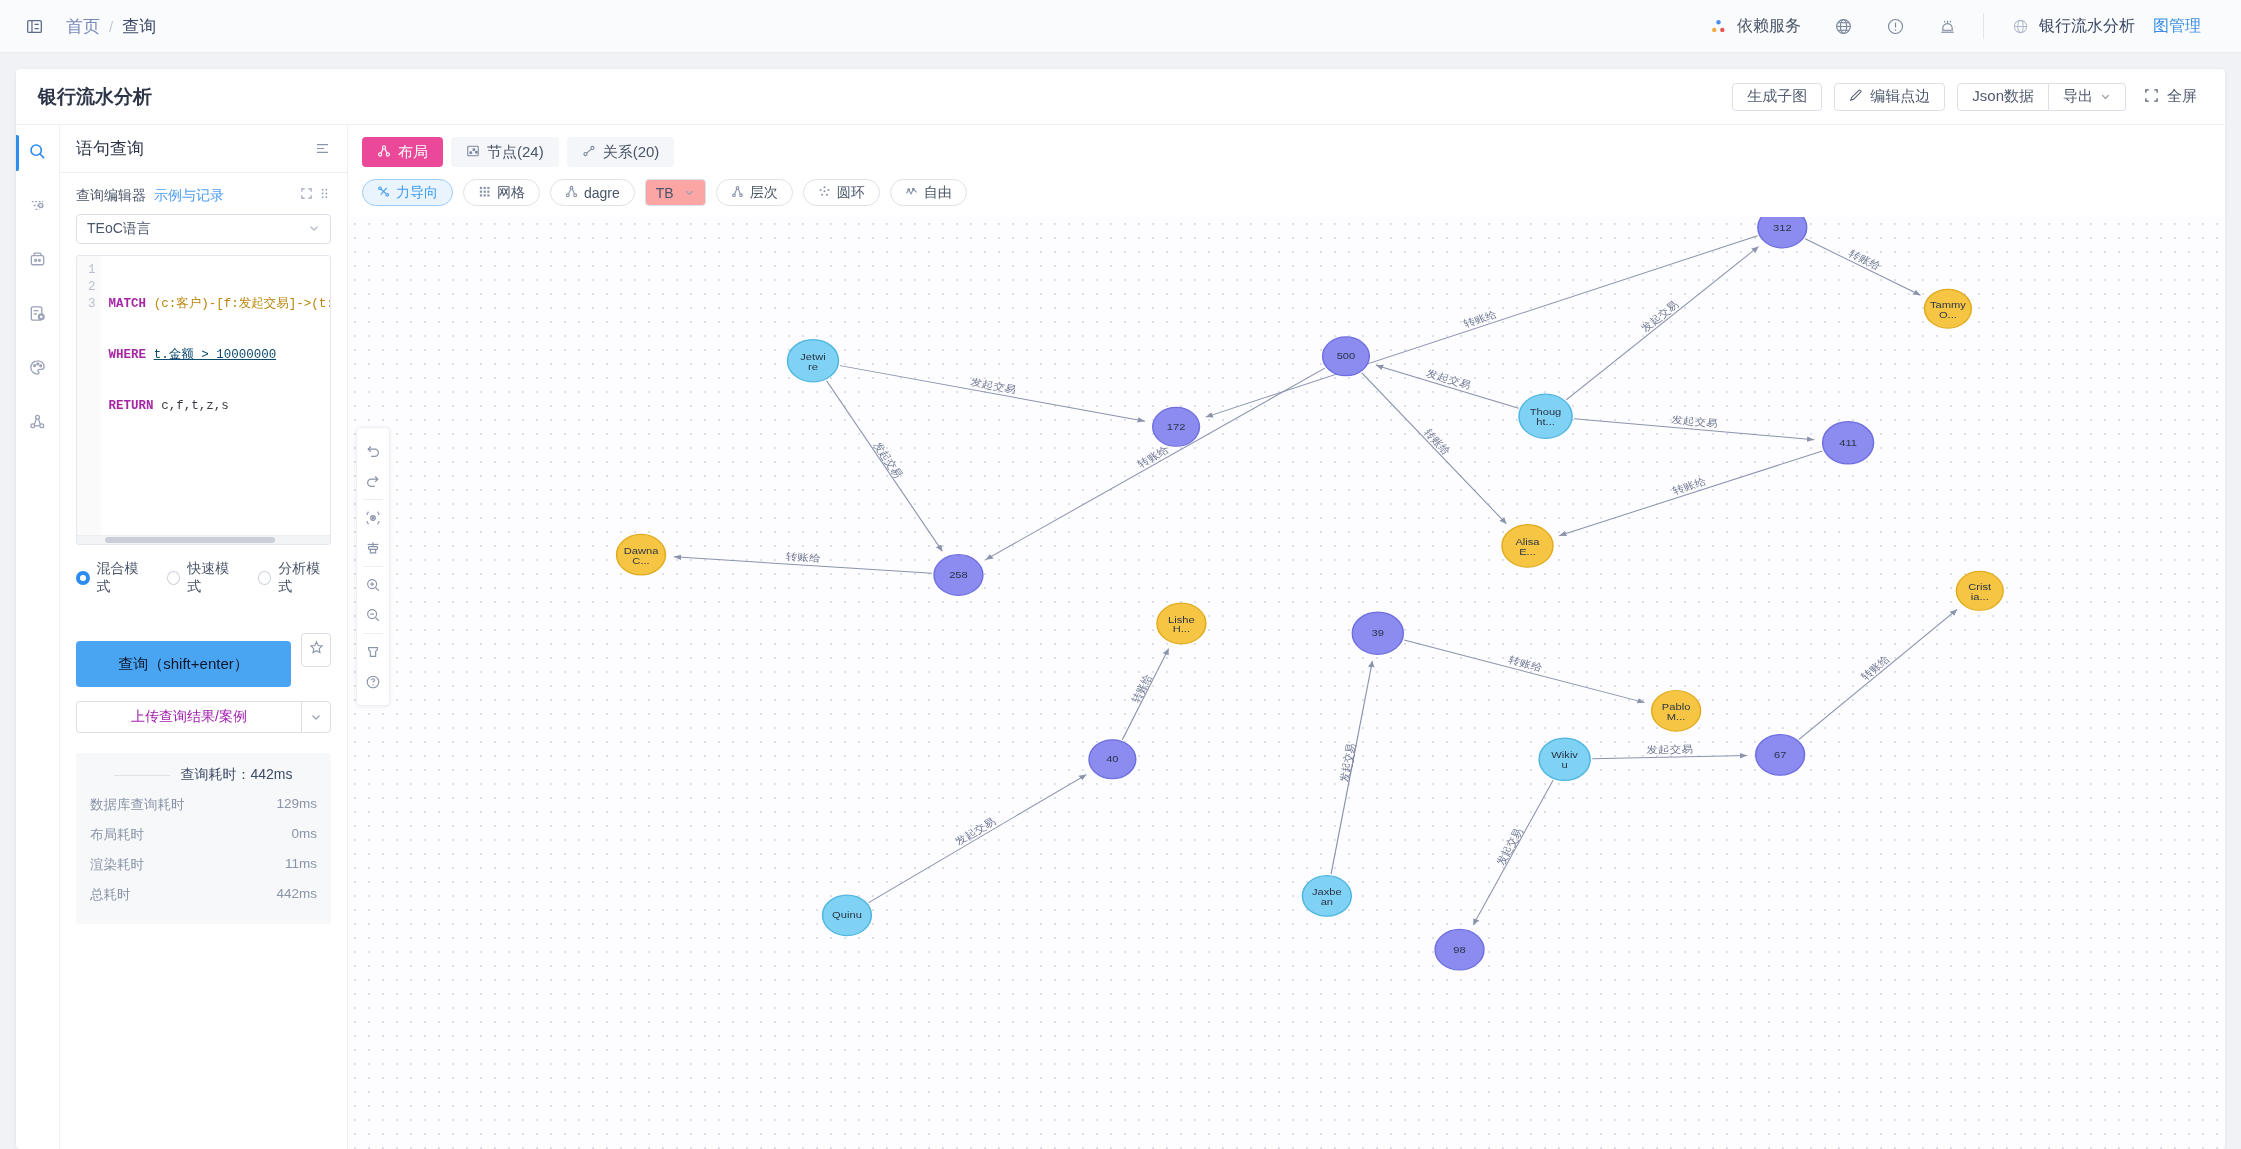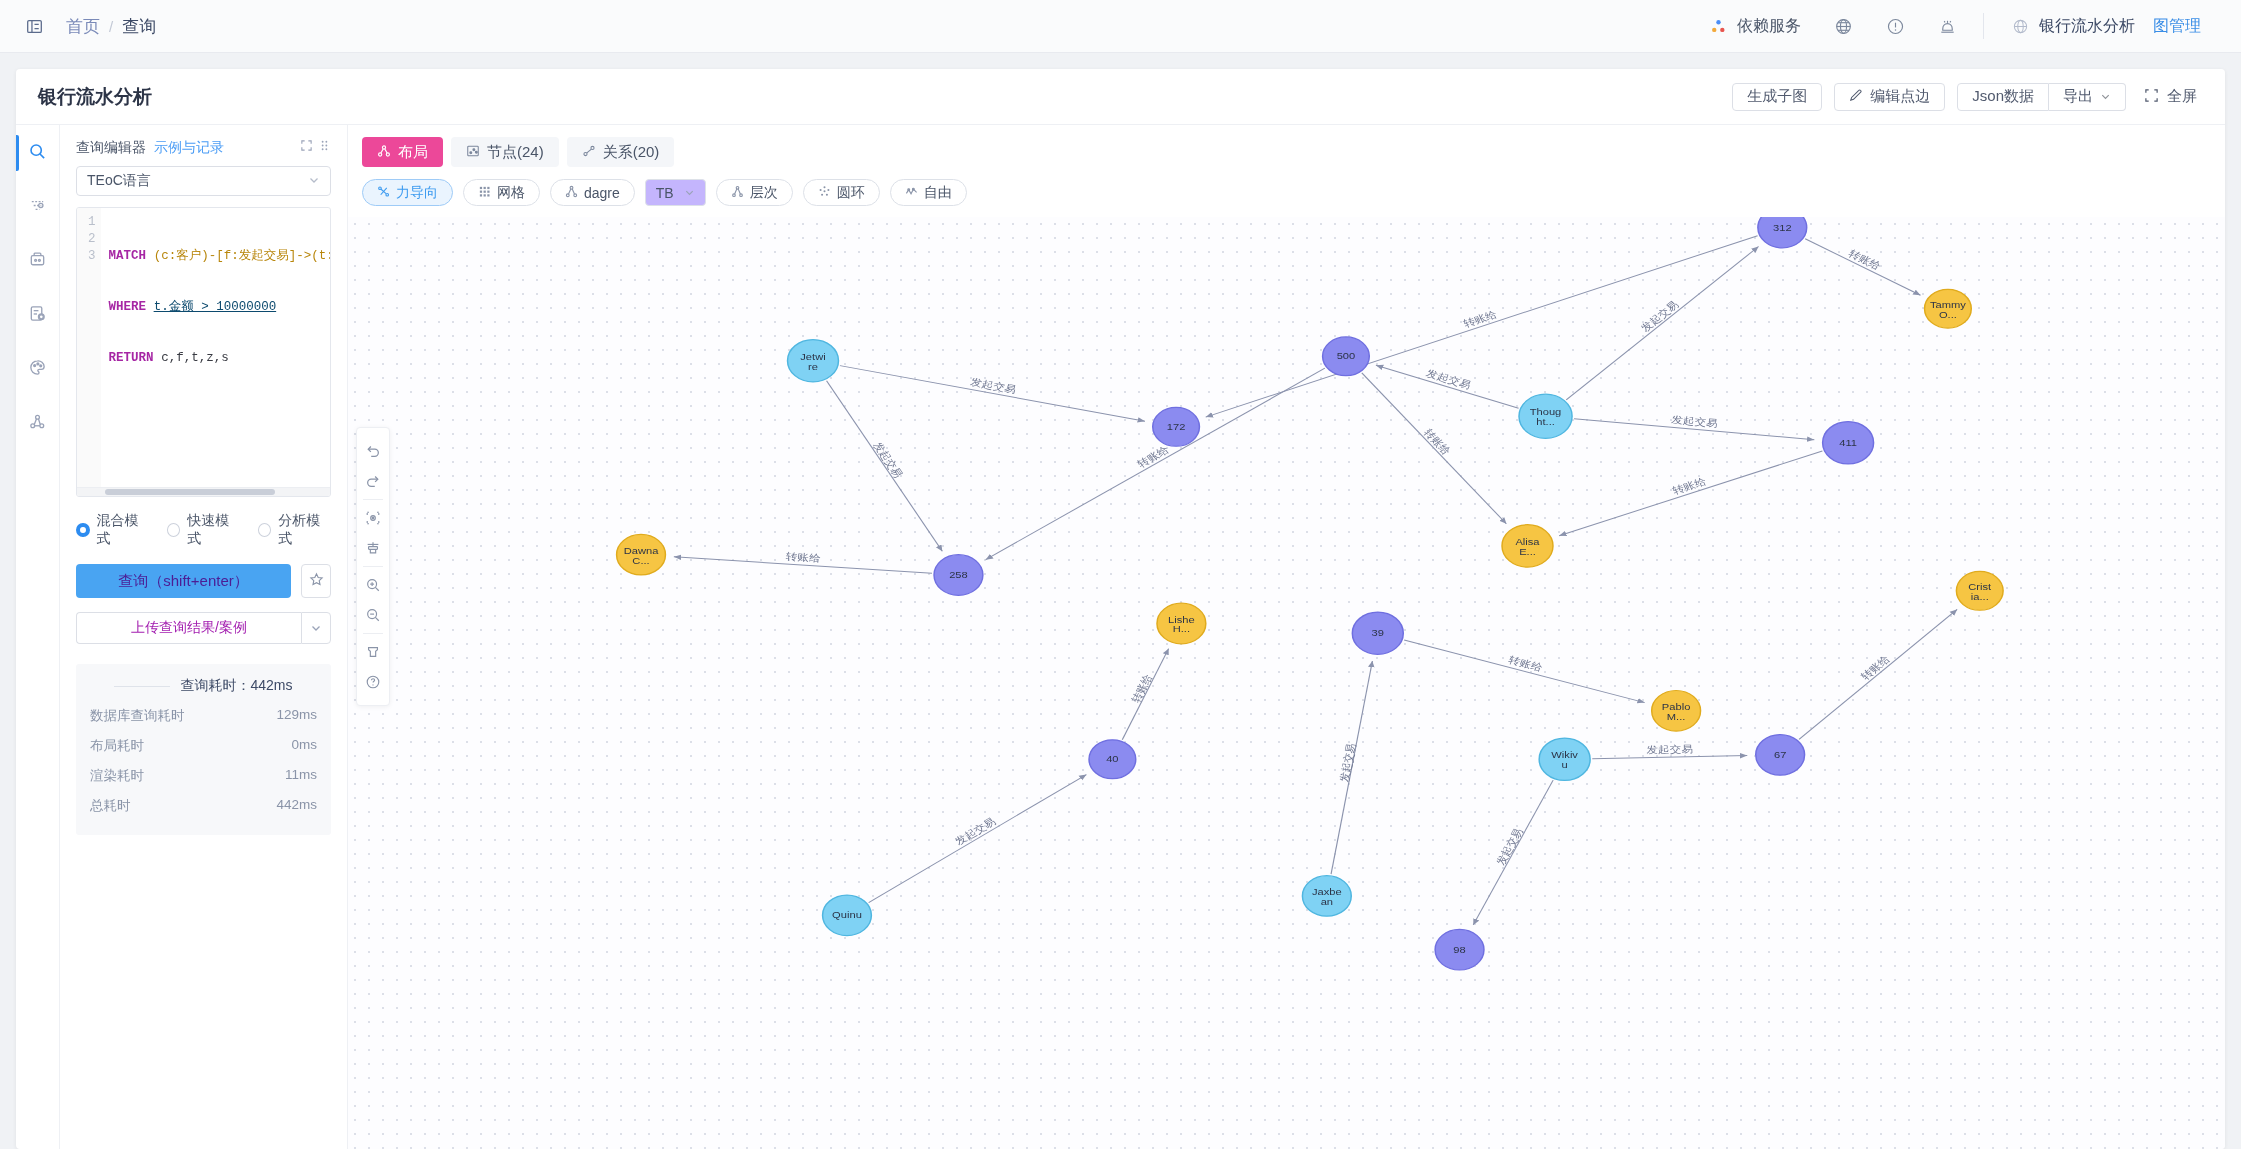"语句查询" div.lpanel-head { html: none -> <div> <span>语句查询</span> <span> <svg> <line></line> <line></line> <line></line> </svg> </span> </div> }
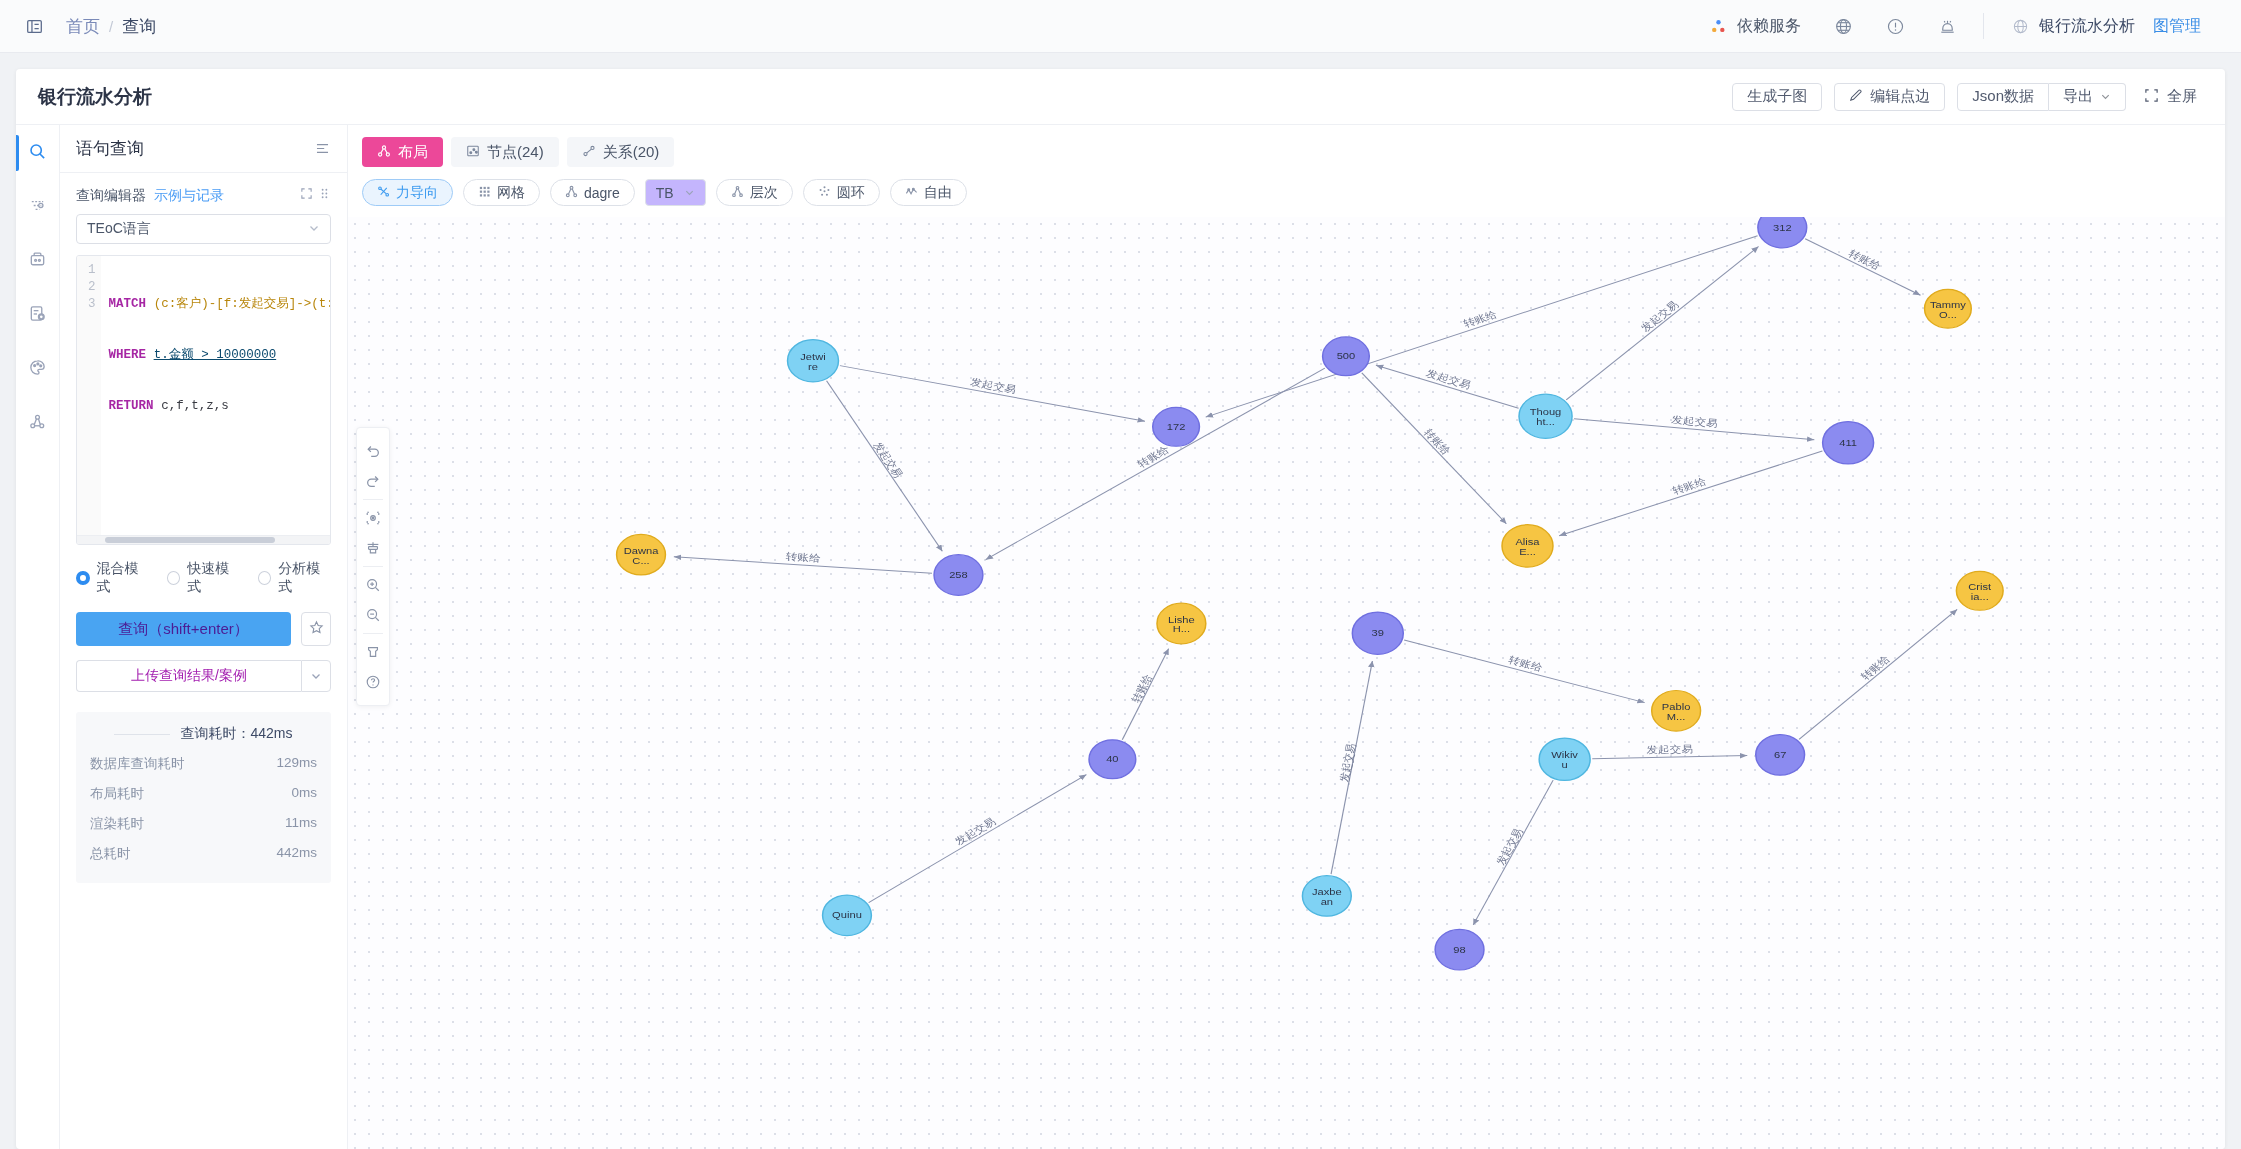"TB" .tb-sel { background: #c4b5fd -> #fca5a5 }
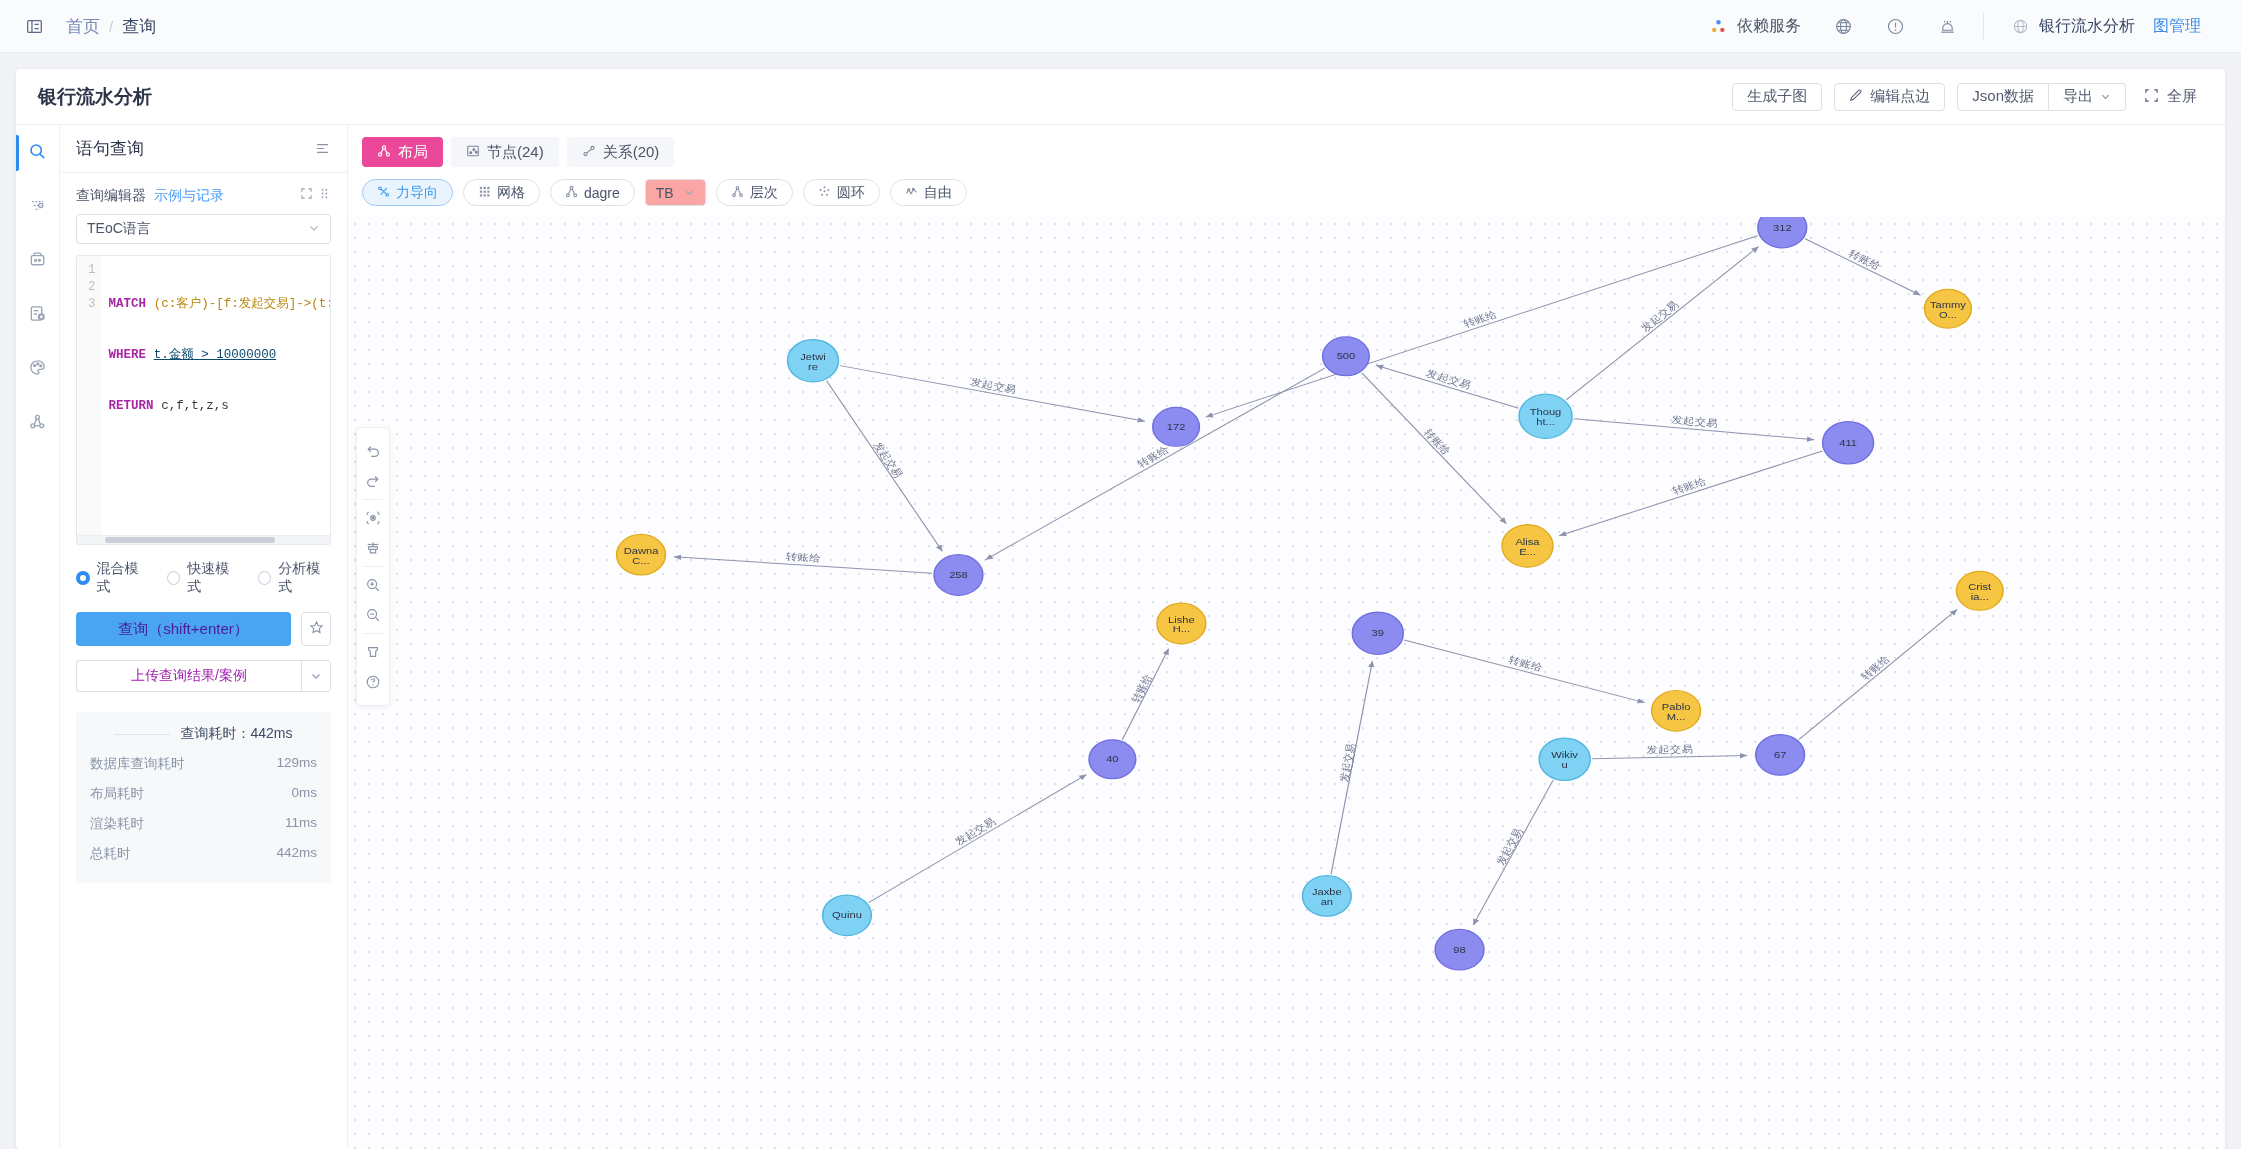"查询（shift+enter）" .query-btn { color: #4c1d95 -> #0f172a; height: 34px -> 46px; margin-top: none -> 29px }
